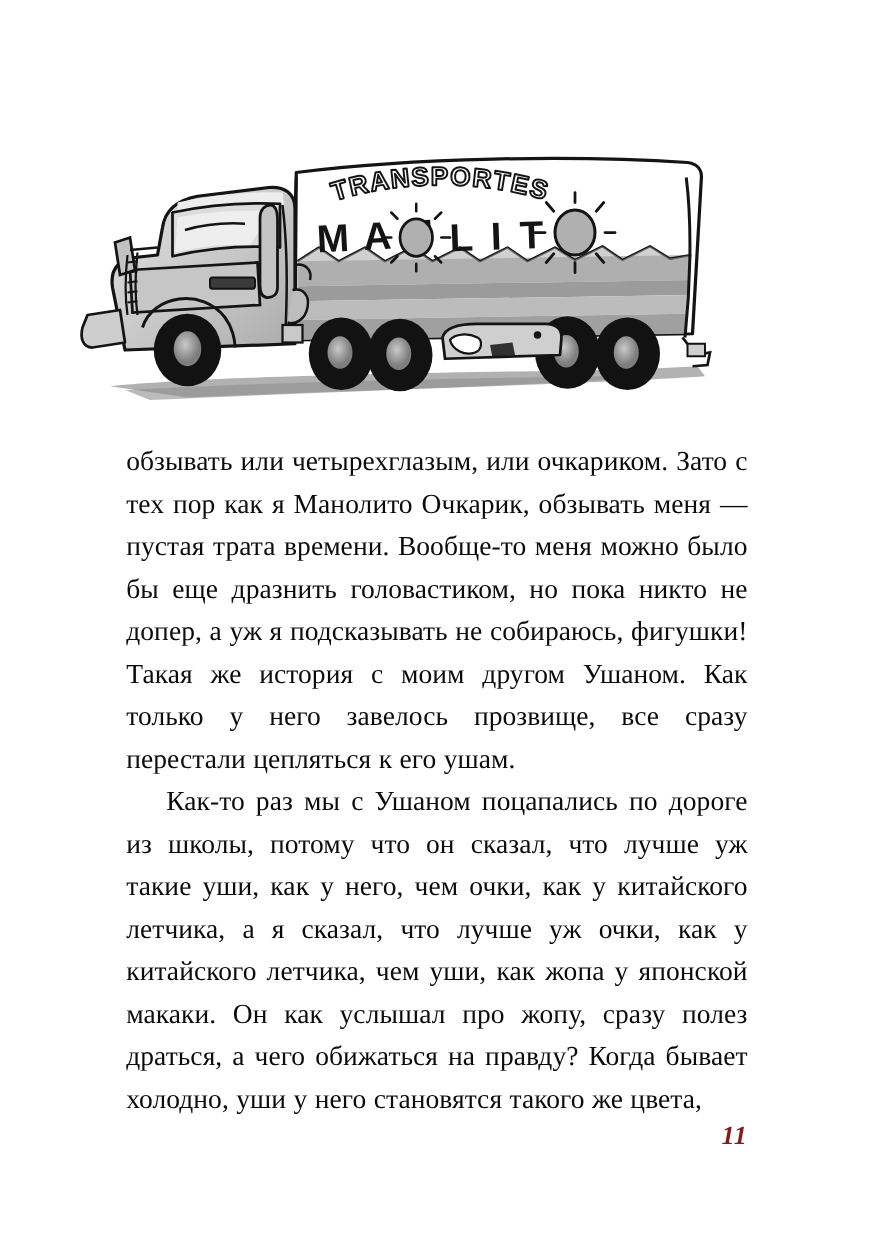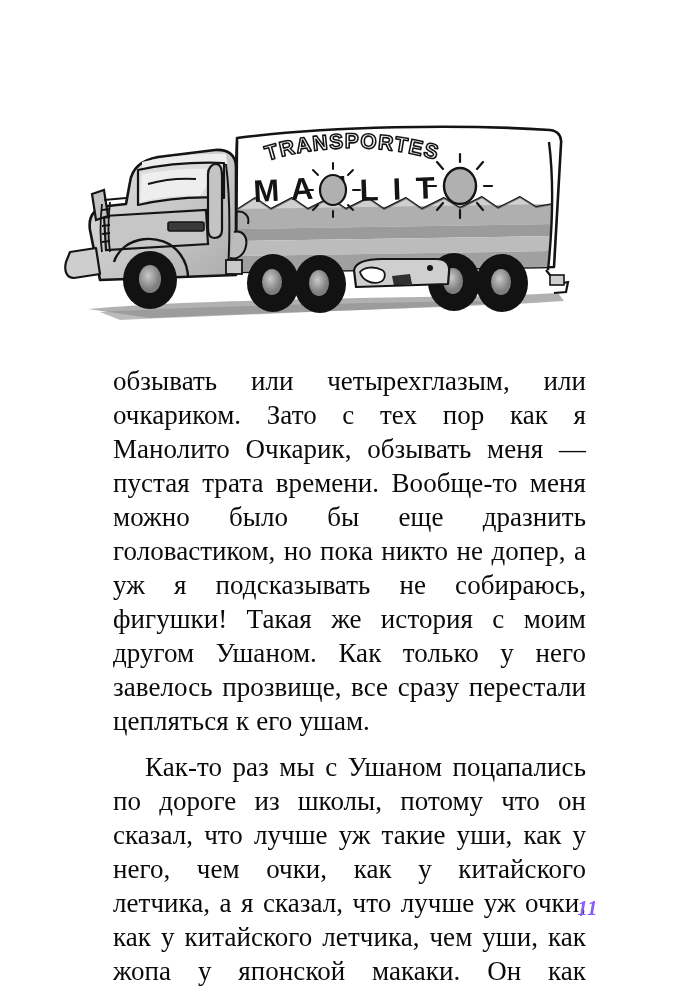"обзывать или четырехглазым, или" .para { font-size: 27px -> 22px; margin: 12px -> 0 }
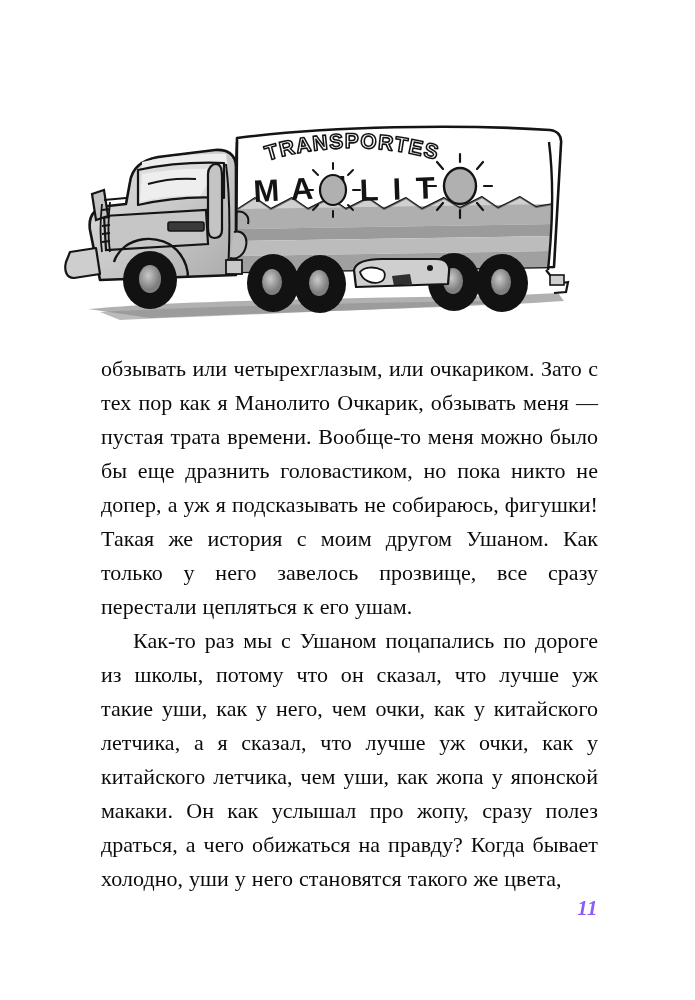"11" .folio { color: #8b5cf6 -> #7f1d1d }
